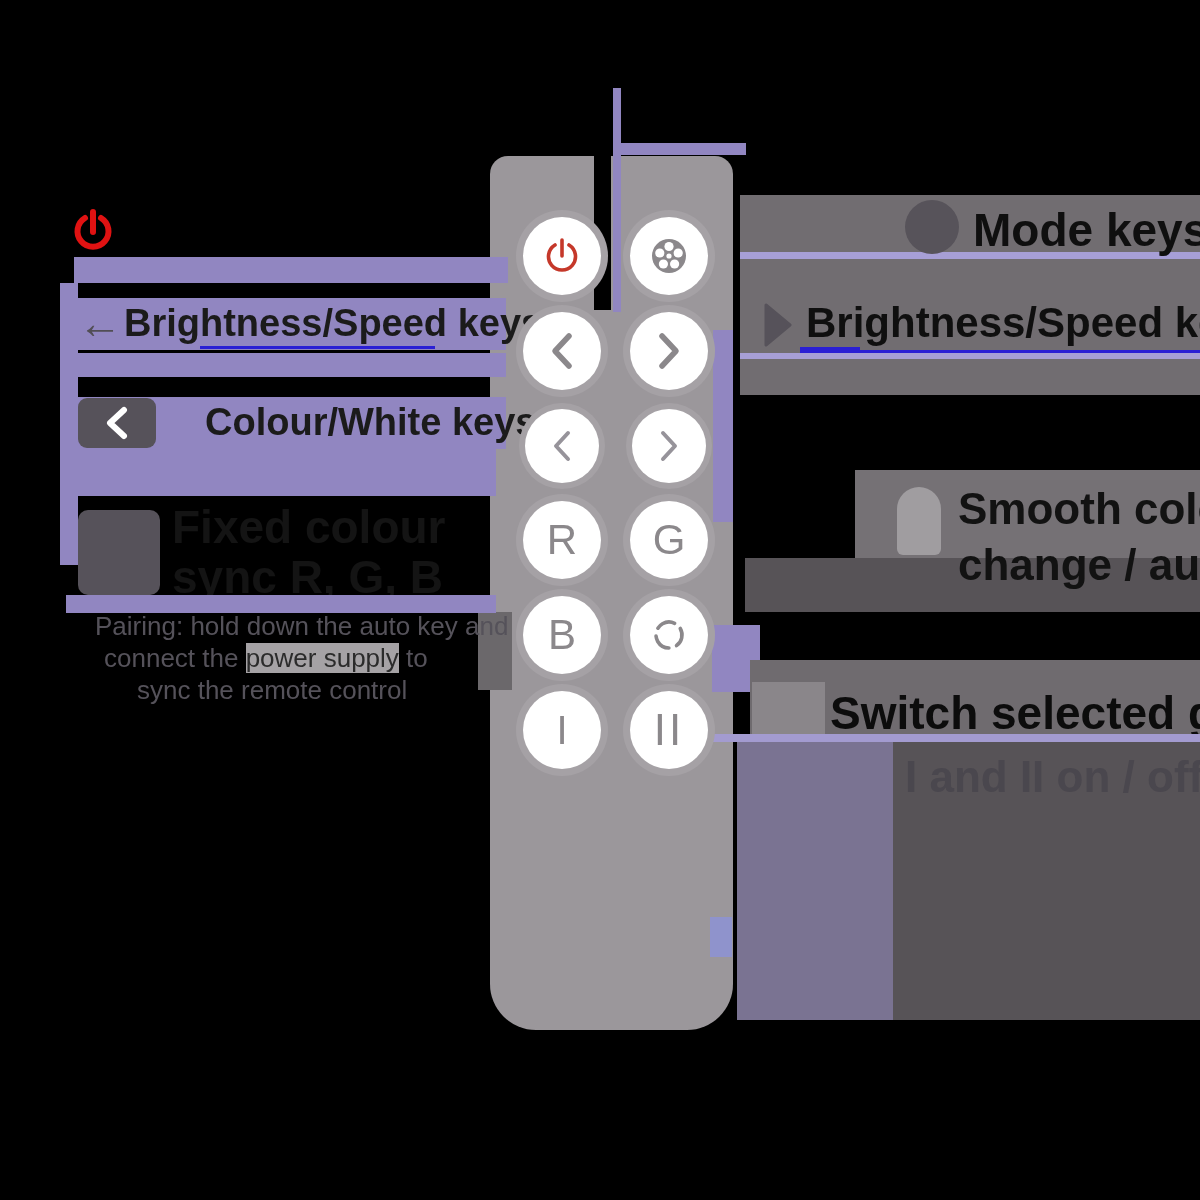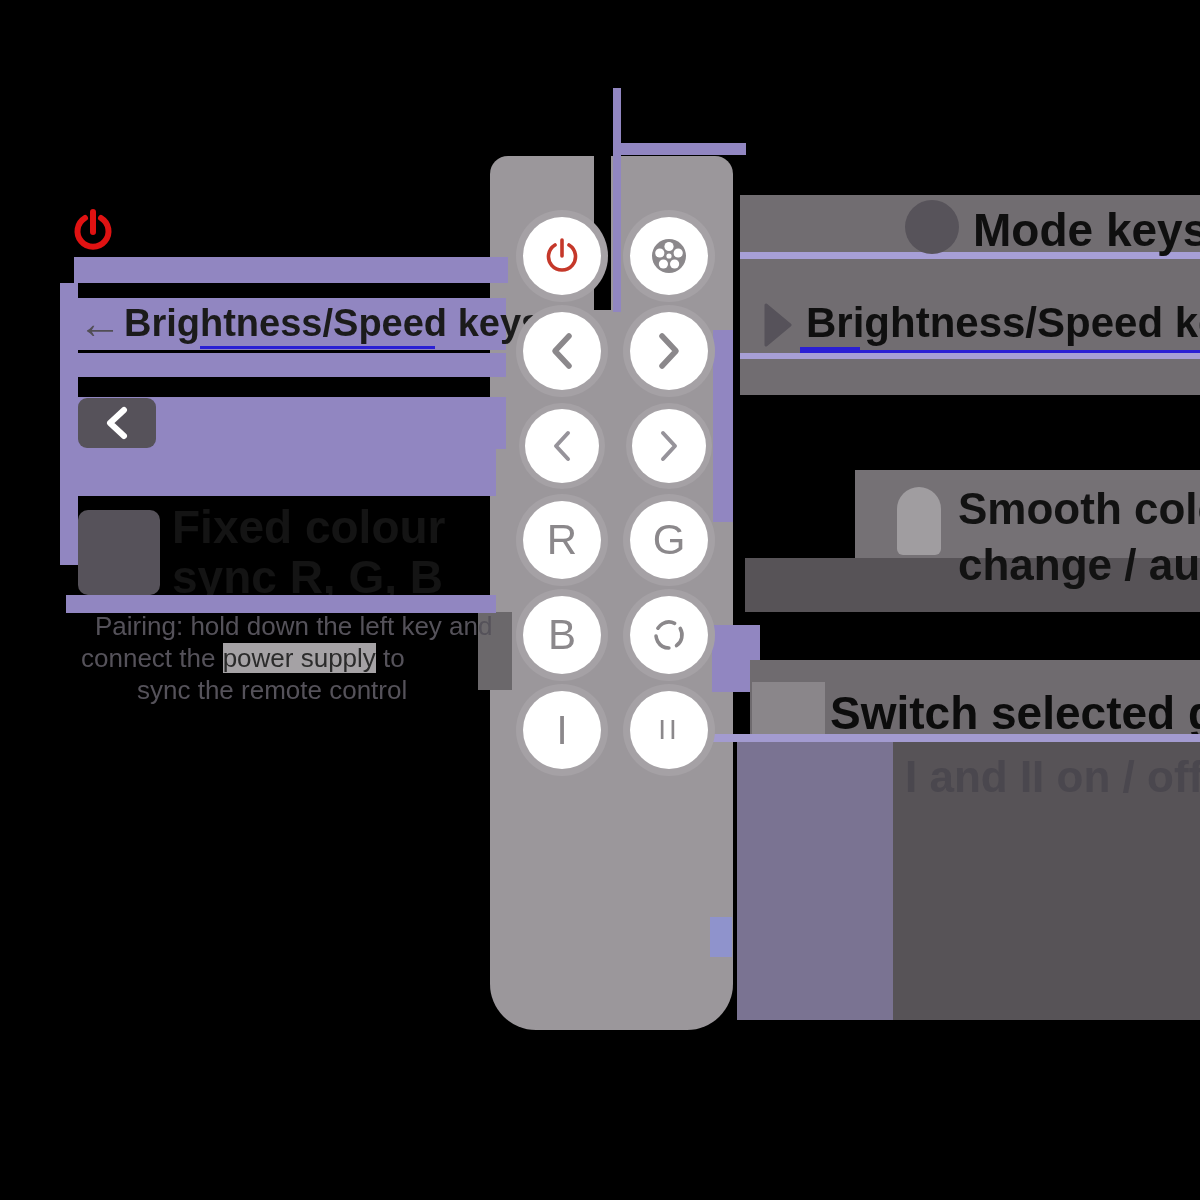"Colour/White keys" div.lbl { html: none -> <div>Colour/White keys</div> }
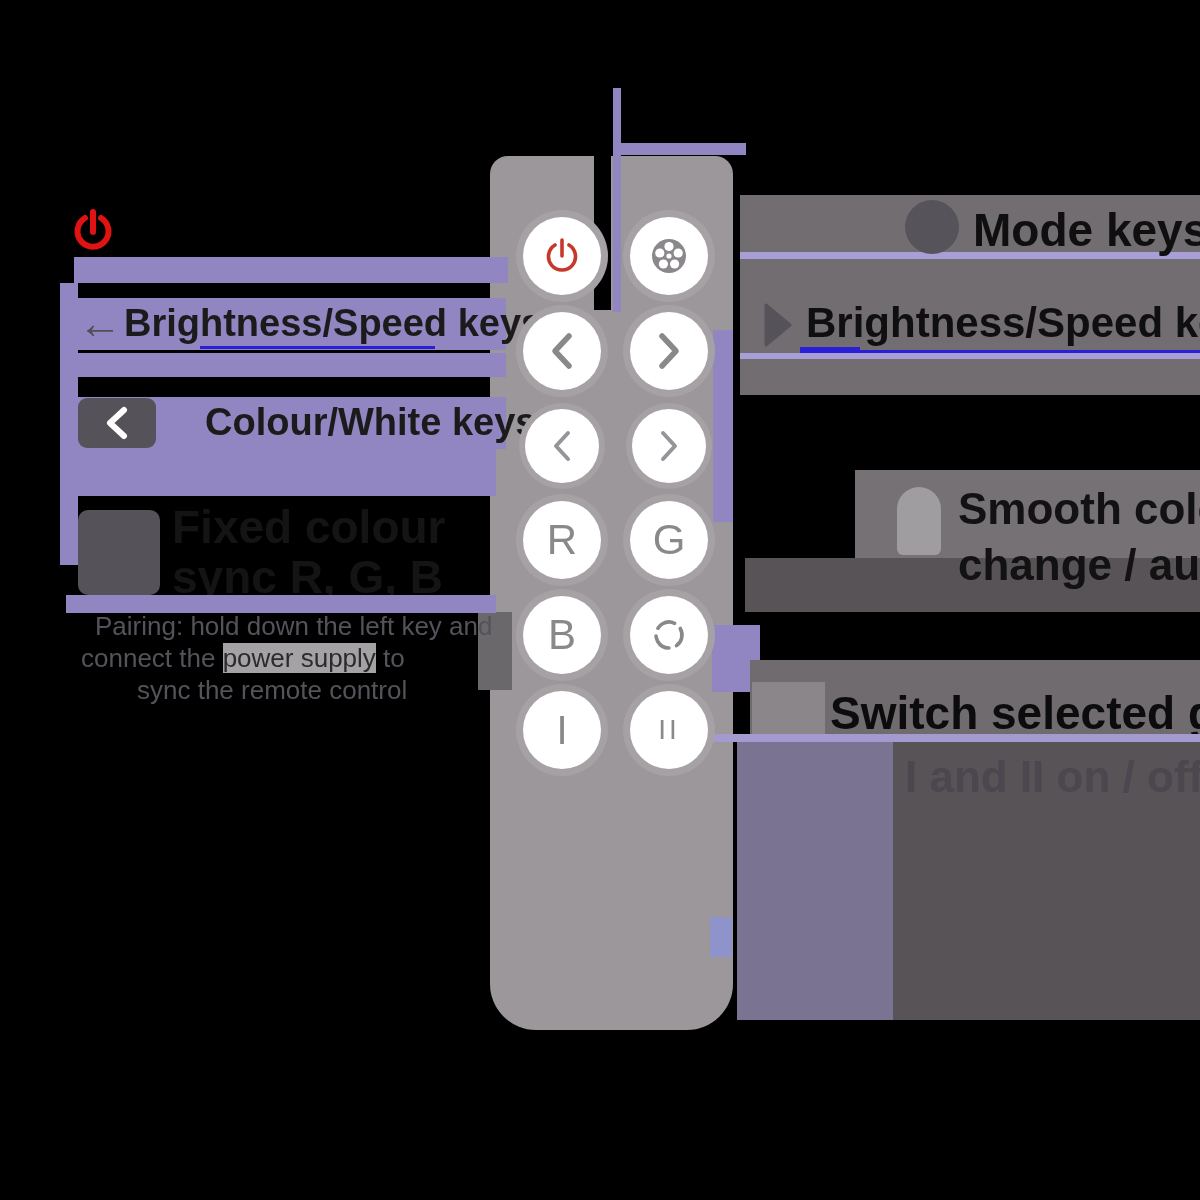"Pairing: hold down the left" div.note { text: left -> auto }
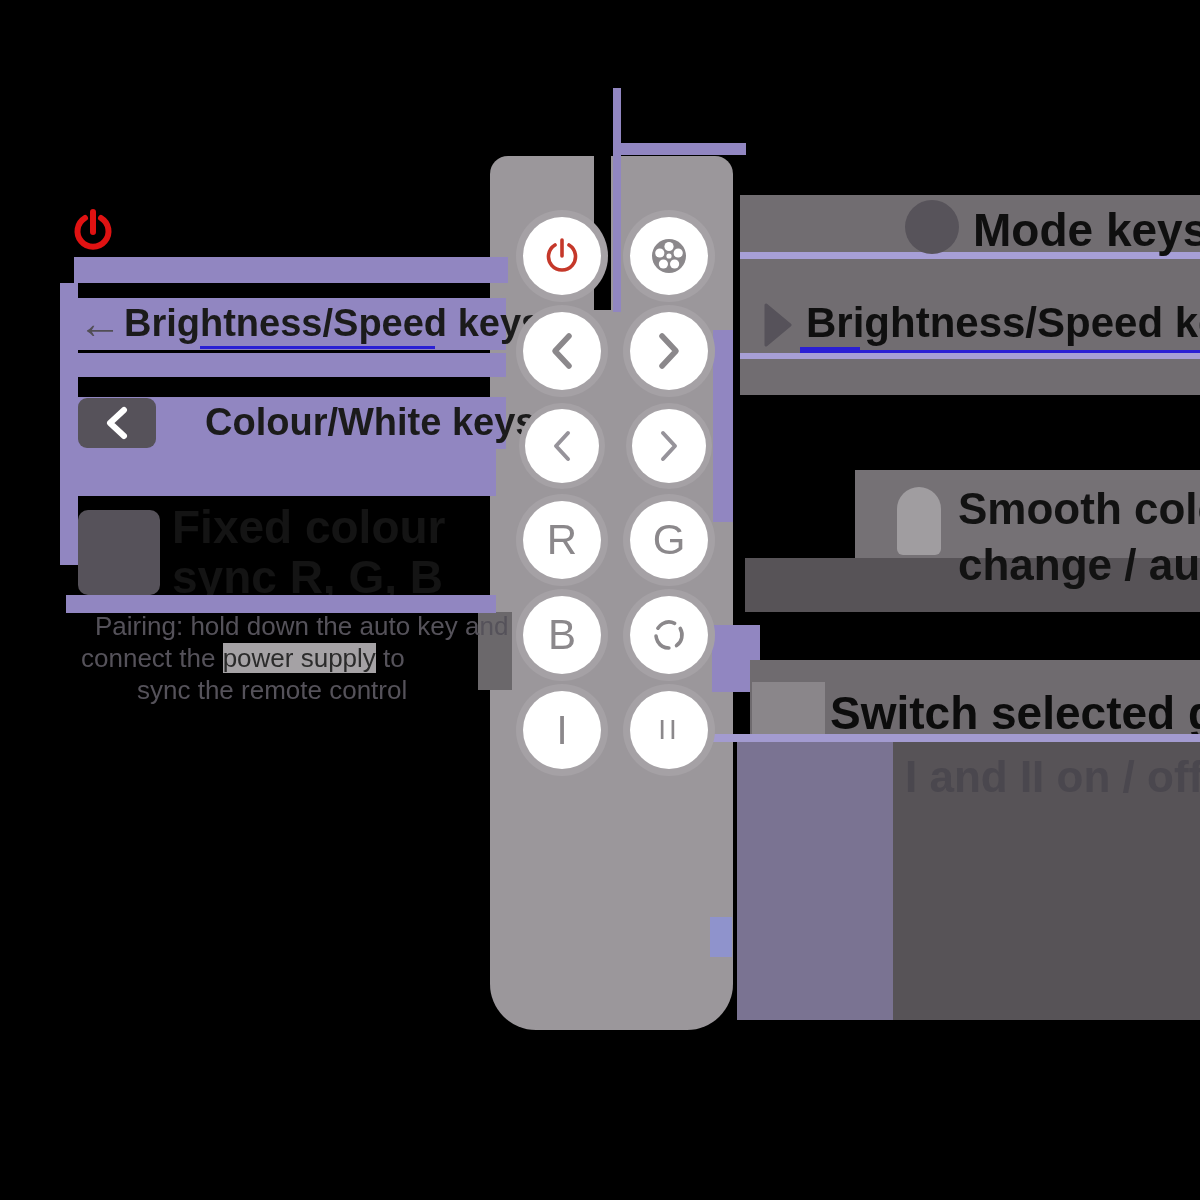"connect the power supply to" div.note { left: 81px -> 104px }
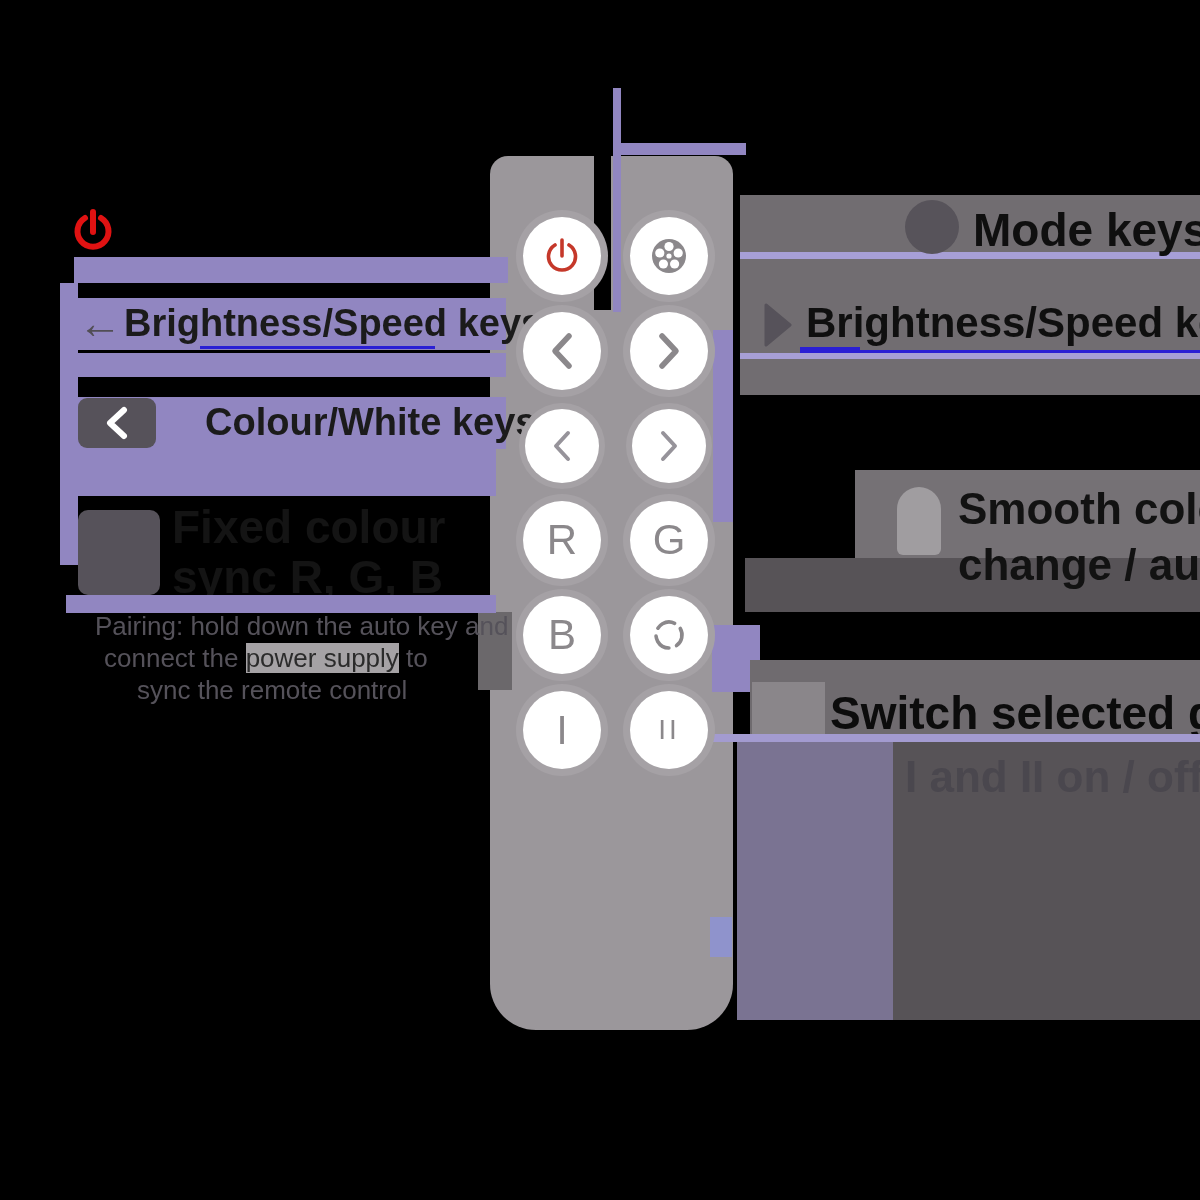"II" span.glyph { font-size: 28px -> 44px }
